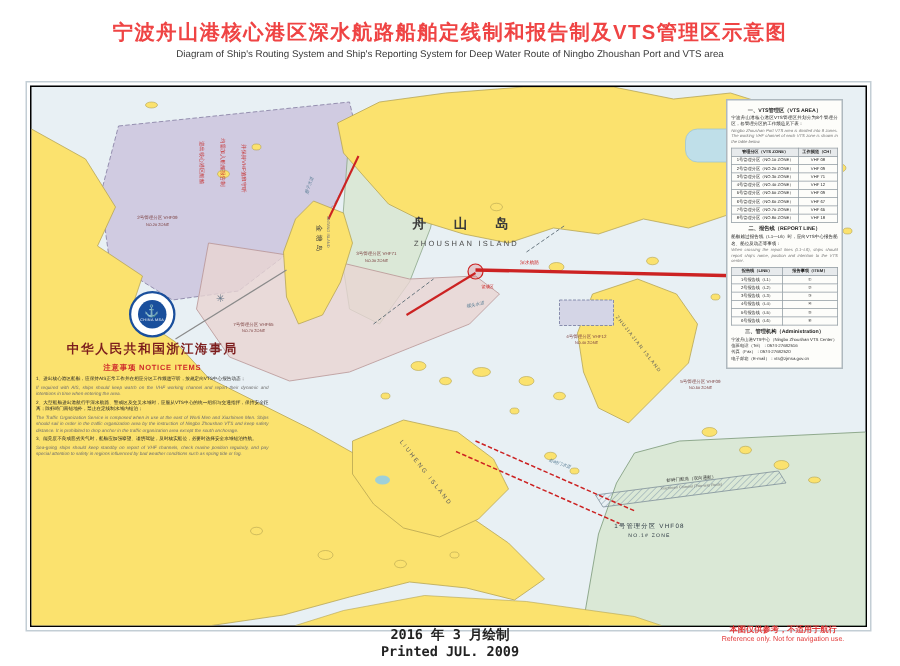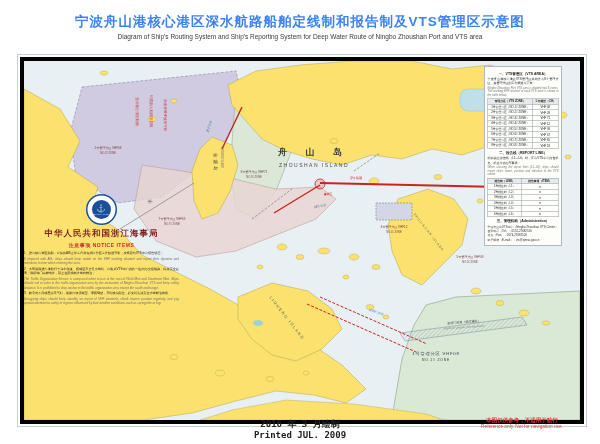"宁波舟山港核心港区深水航路船舶定线制和报告制及VTS管理区示意图" .title-cn { color: #3b82f6 -> #ef4444 }
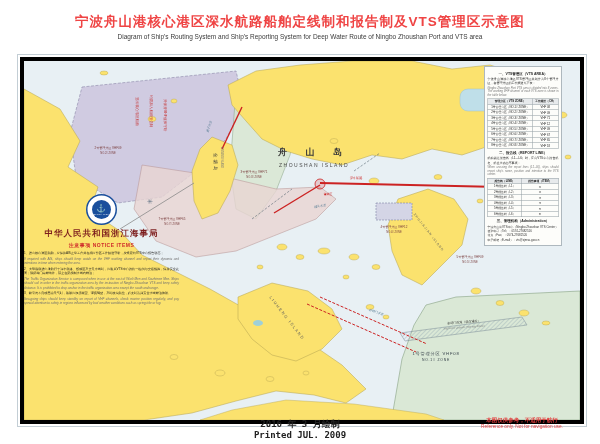"舟 山 岛" .map-frame { border: 4px solid #000000 -> 1px solid #000000 }
